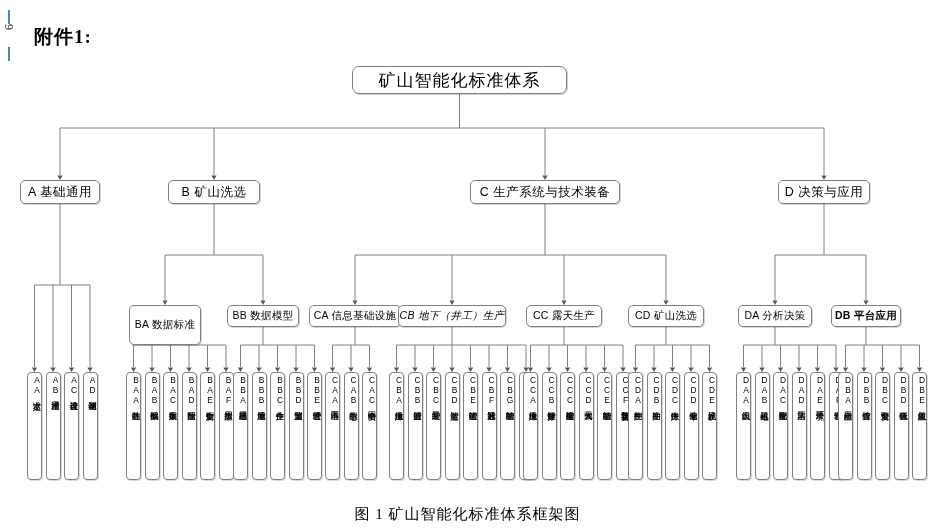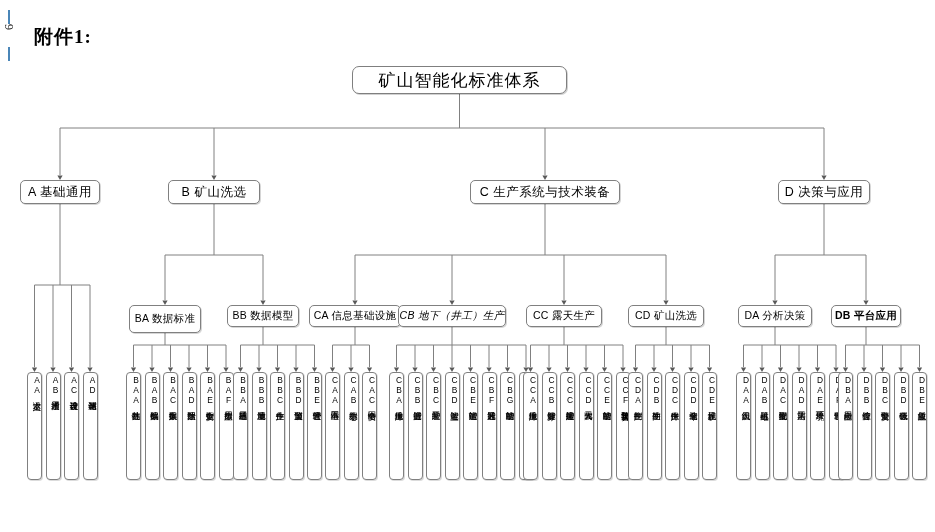"BA 数据标准" div.node { height: 28px -> 40px }
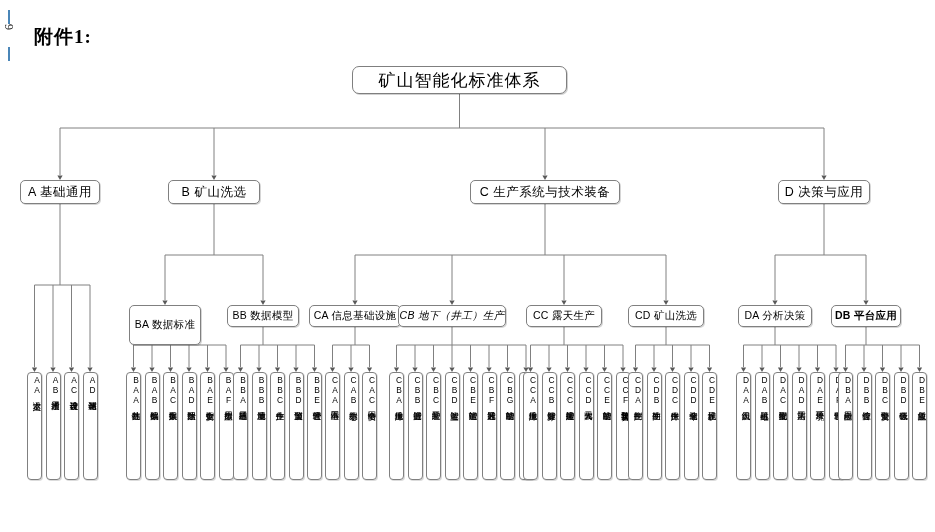"图 1 矿山智能化标准体系框架图" div.fig-caption { html: none -> <div>图 1 矿山智能化标准体系框架图</div> }
